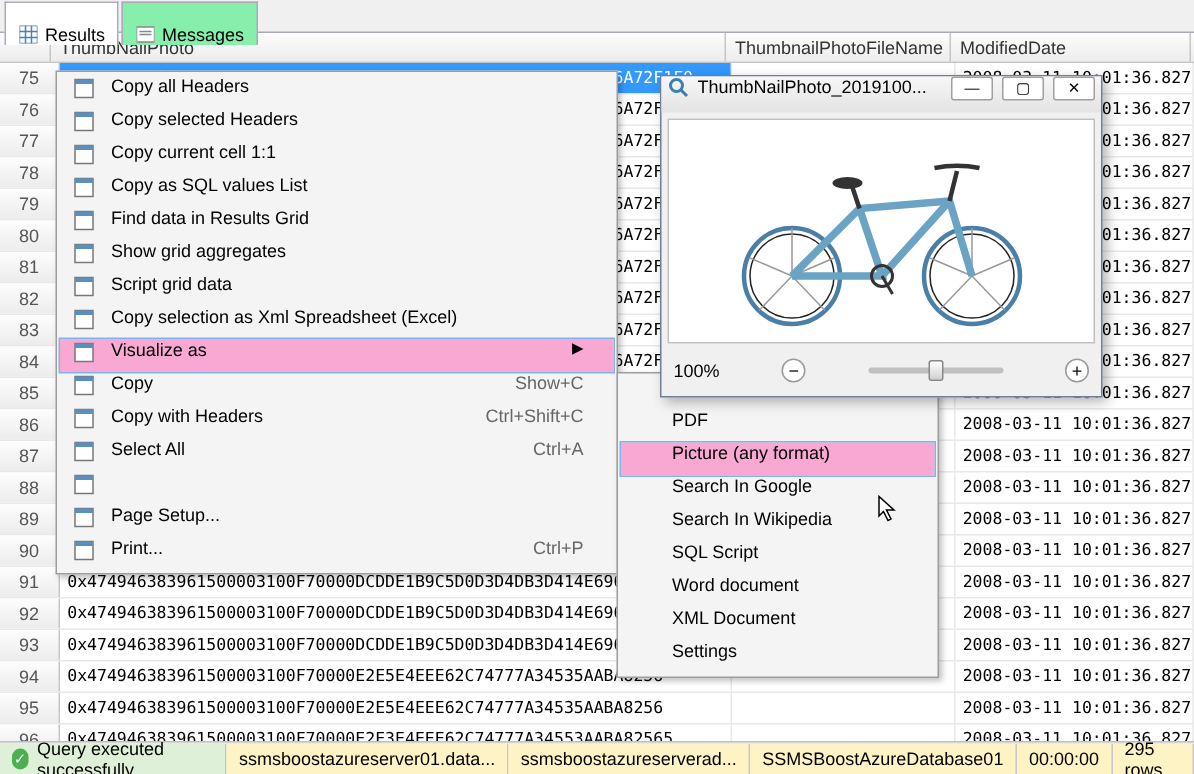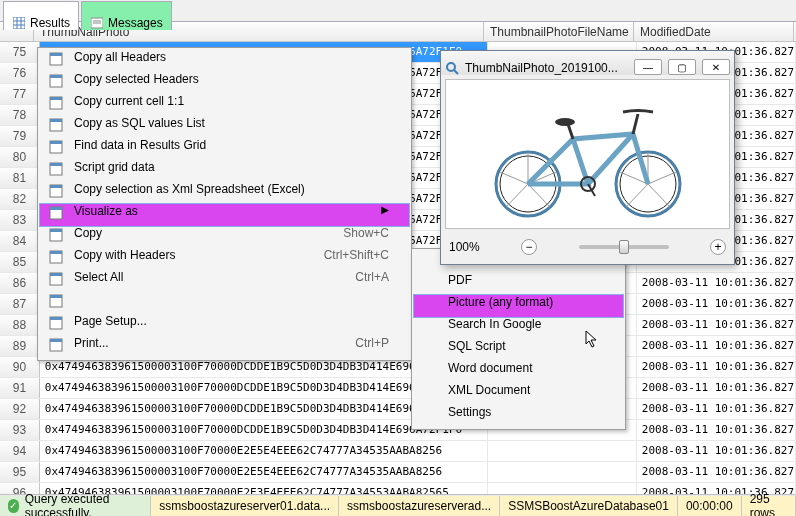"ThumbNailPhoto_2019100..." .popup .titlebar { align-items: flex-end -> flex-start }
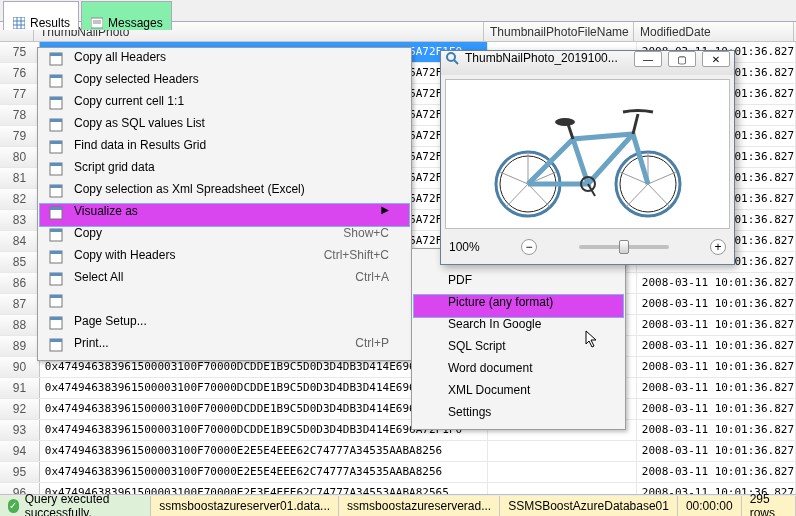"Show grid aggregates" div.mi { html: none -> <div> <span> <svg> <rect></rect> <rect></rect> </svg> </span> <span>Show grid aggregates</span> </div> }
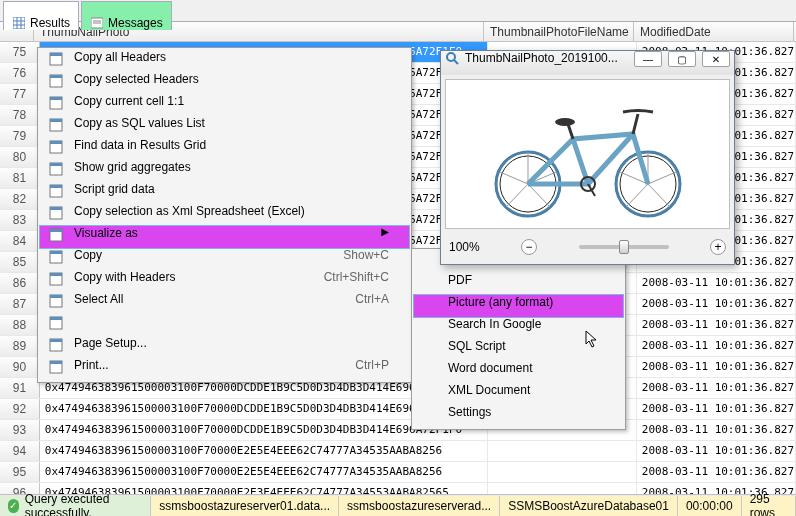"Visualize as" .ctxmenu .mi:hover,.ctxmenu .mi.hov { background: #d946ef -> #f9a8d4 }
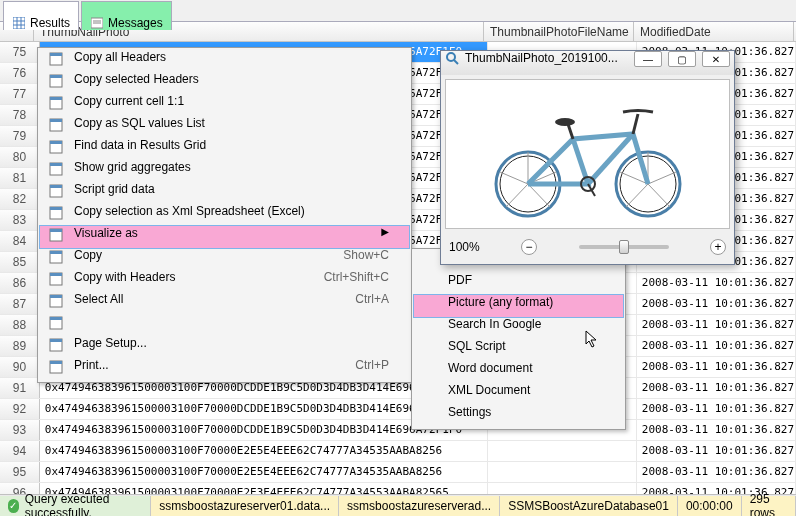"Search In Wikipedia" div.mi { html: none -> <div> <span></span> <span>Search In Wikipedia</span> </div> }
